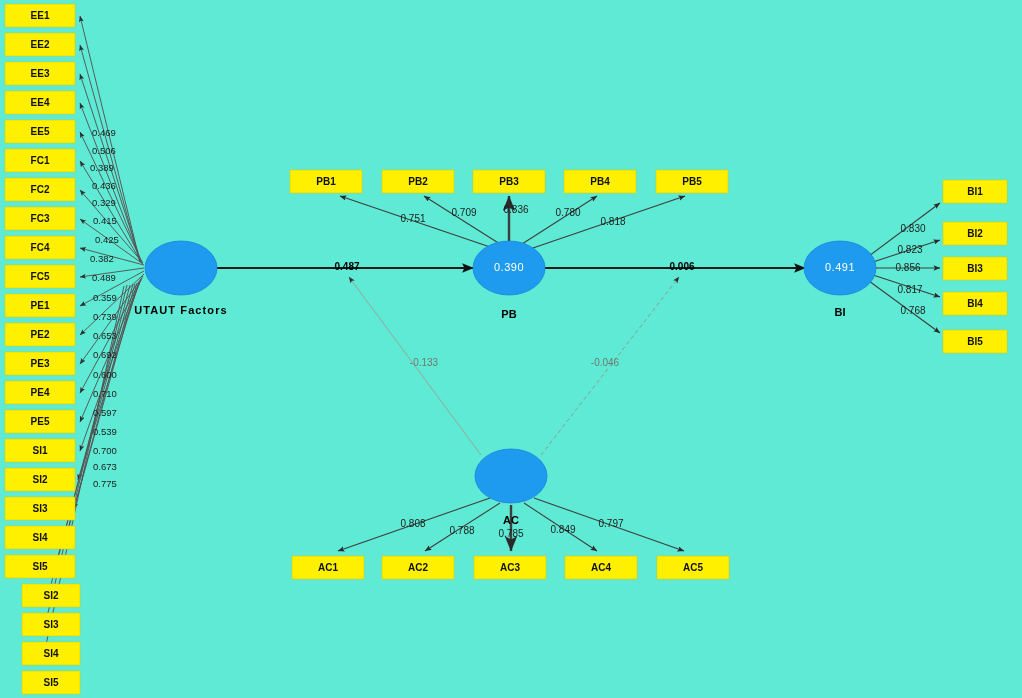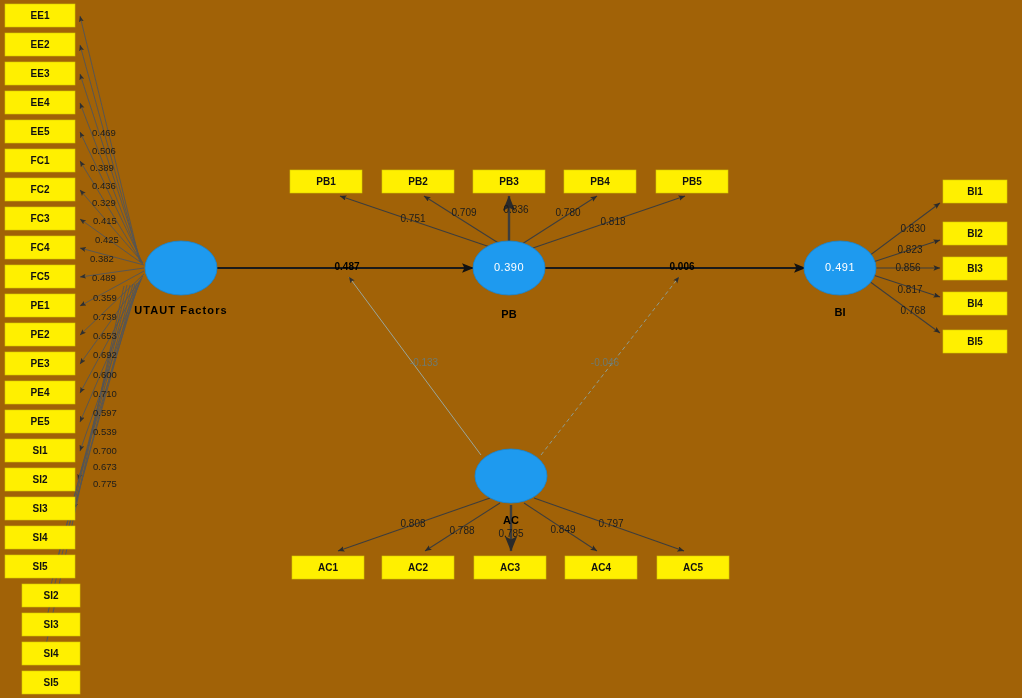"EE1" #canvas { background: #a16207 -> #5eead4 }
